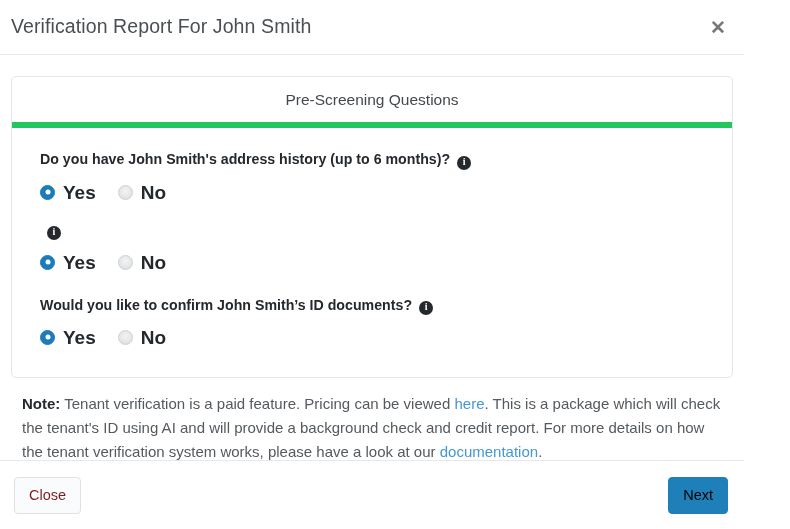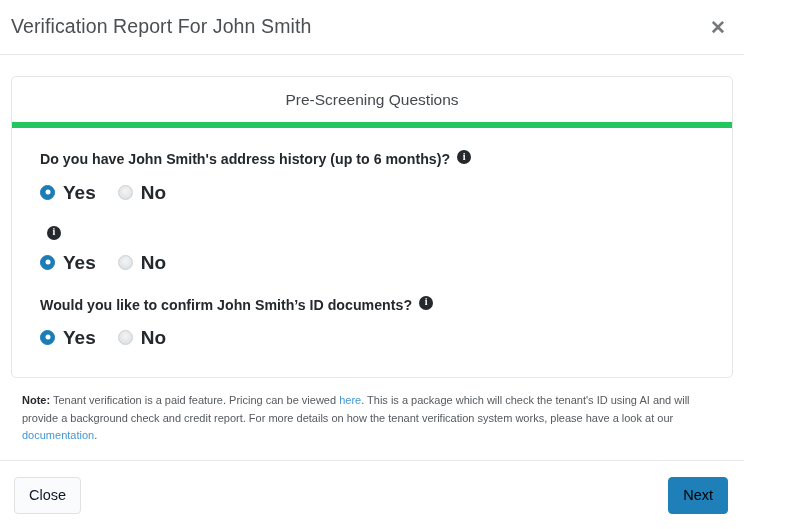"Do you have John Smith's" .question-text { align-items: flex-start -> flex-end }
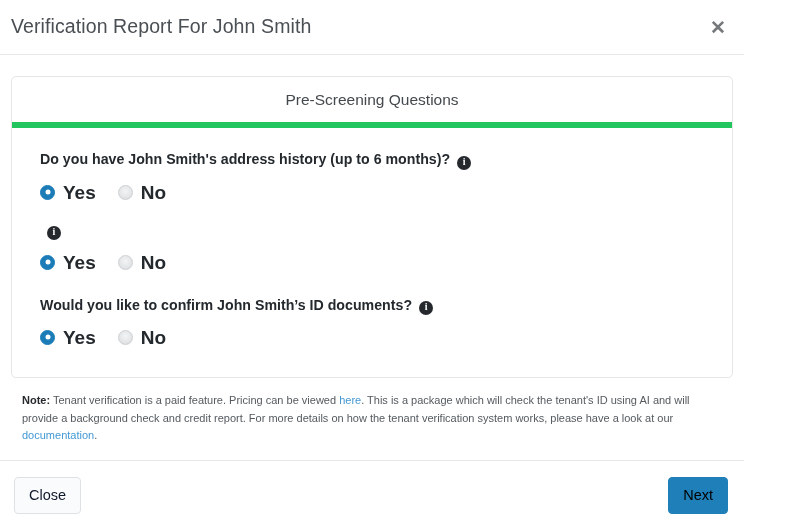"Note: Tenant verification is a" .note { font-size: 11px -> 15px }
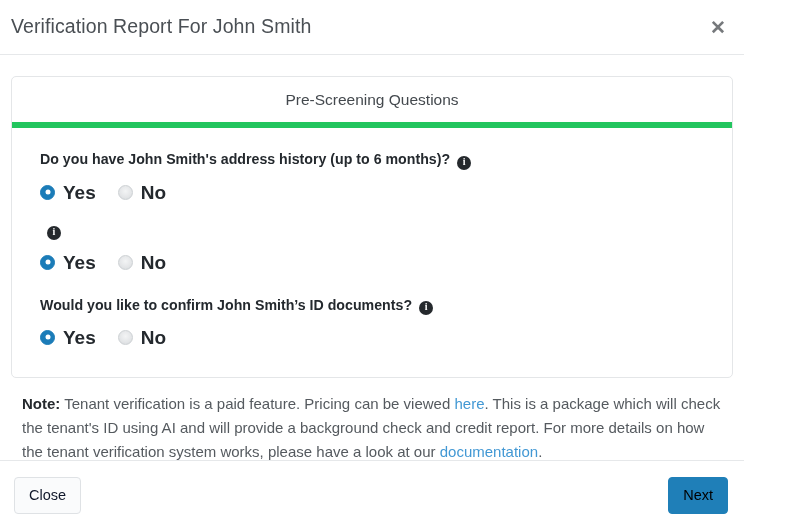"Close" .btn-default { color: #0f172a -> #7f1d1d }
